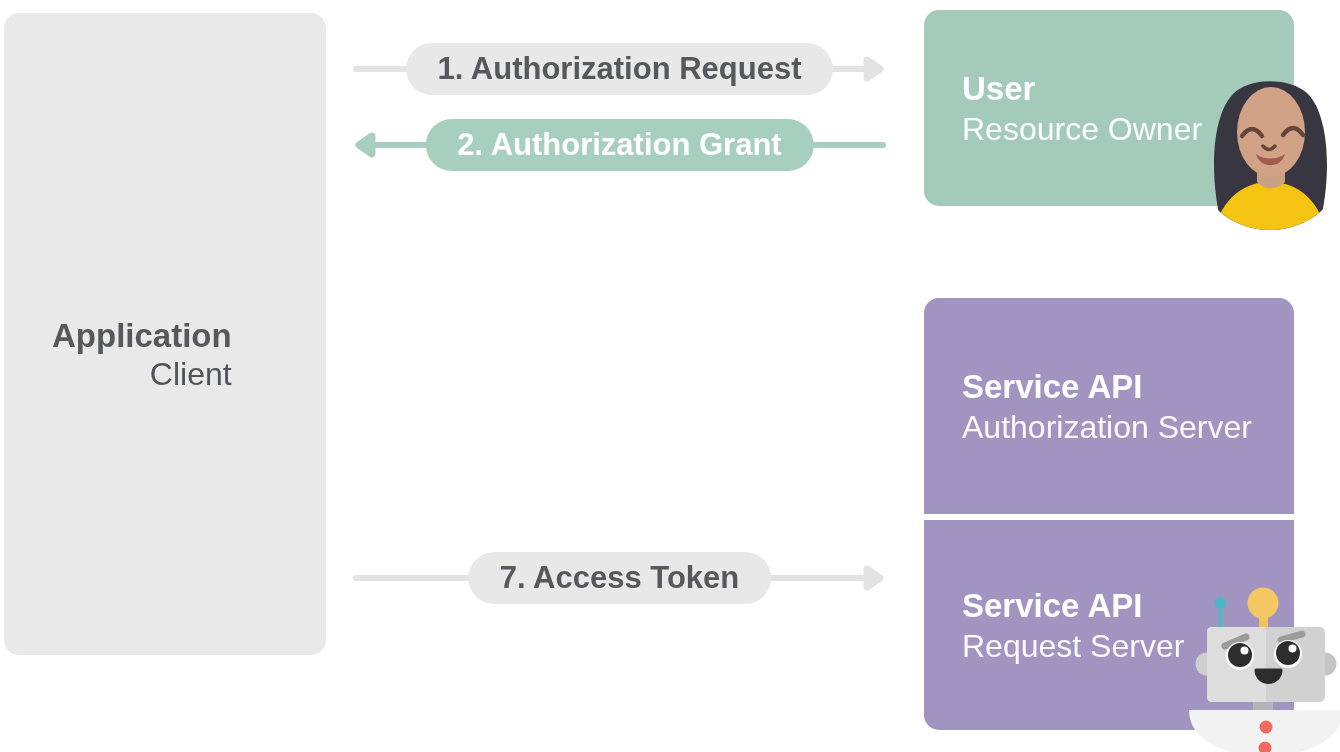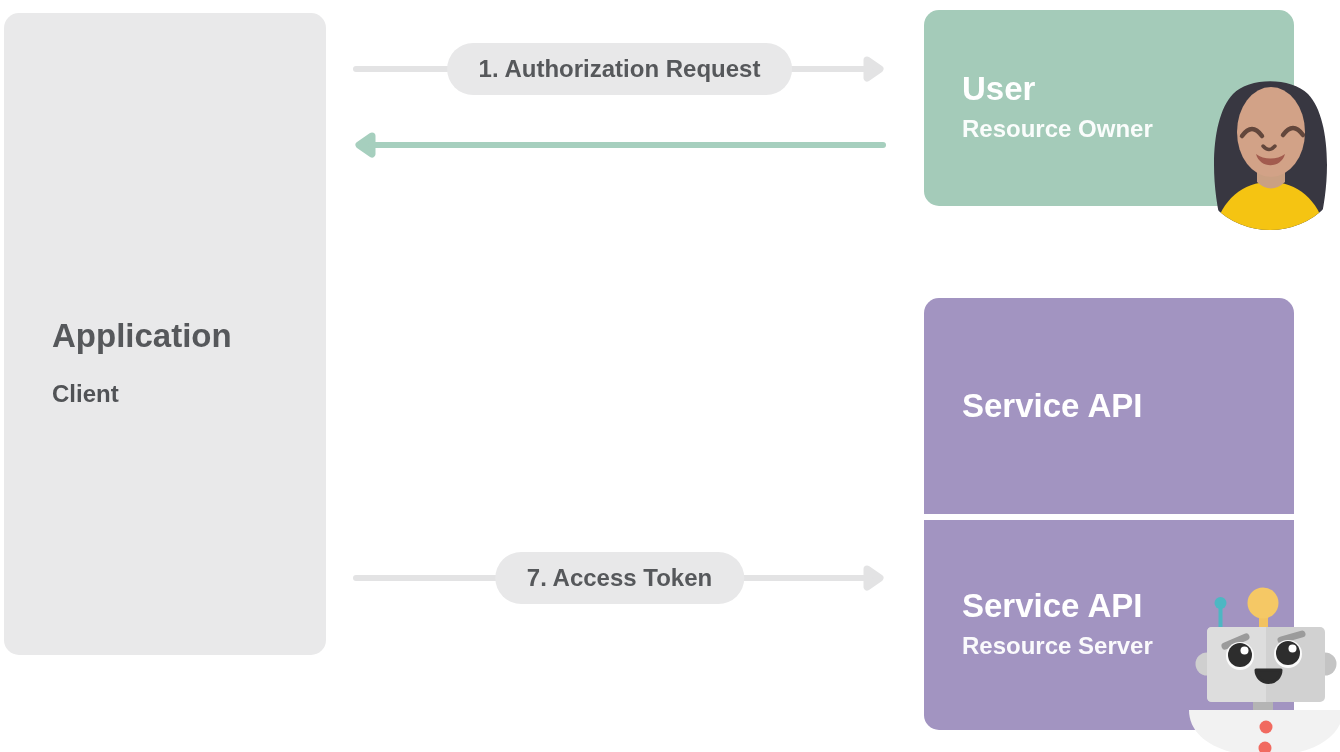"1. Authorization Request" .arrow .pill { font-size: 24px -> 31px }
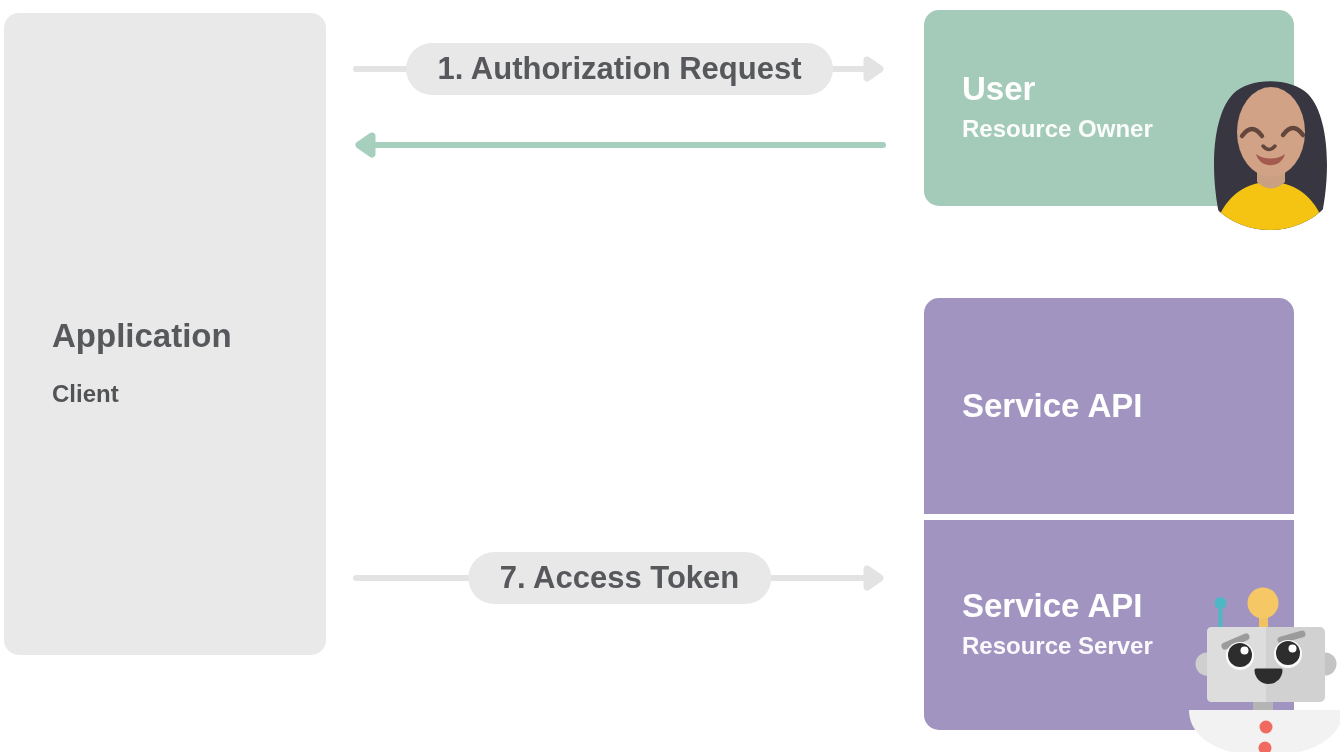"2. Authorization Grant" span.pill { html: none -> <span>2. Authorization Grant</span> }
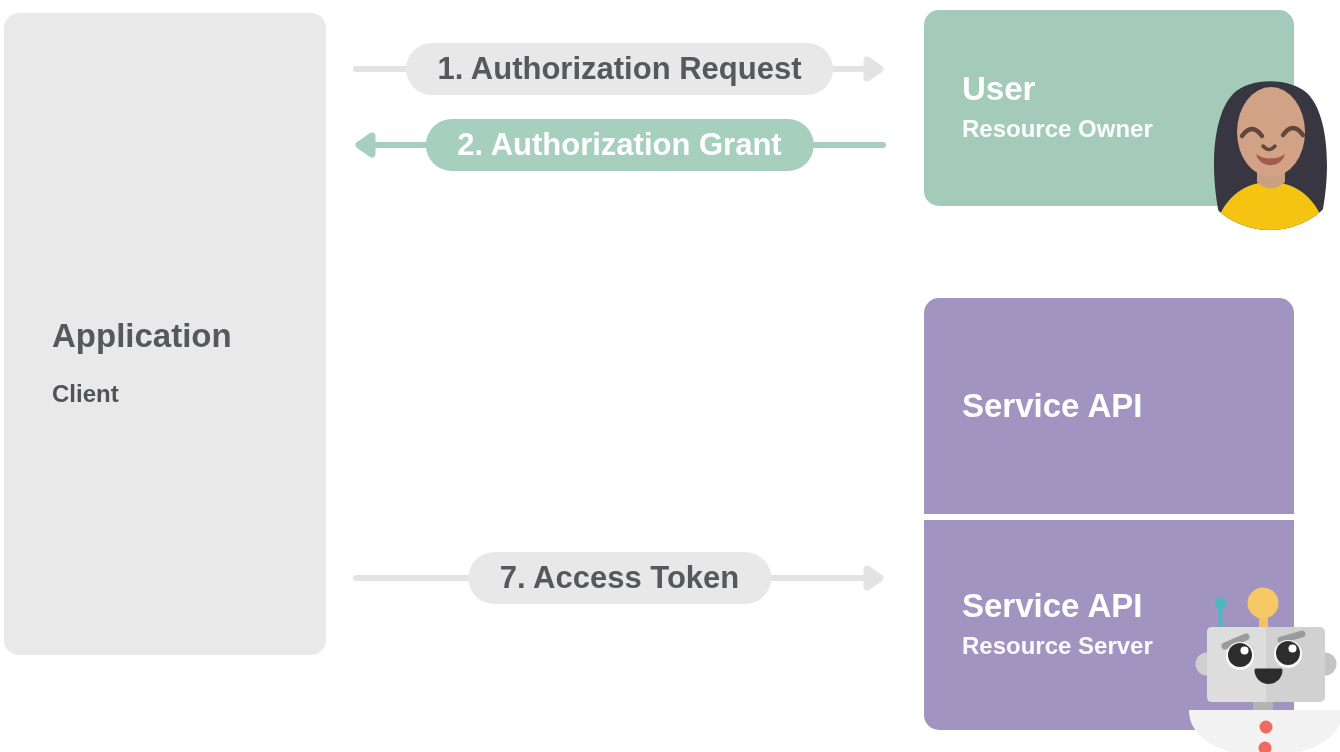"Resource Owner" .box .subtitle { font-size: 24px -> 32px; font-weight: 700 -> 400 }
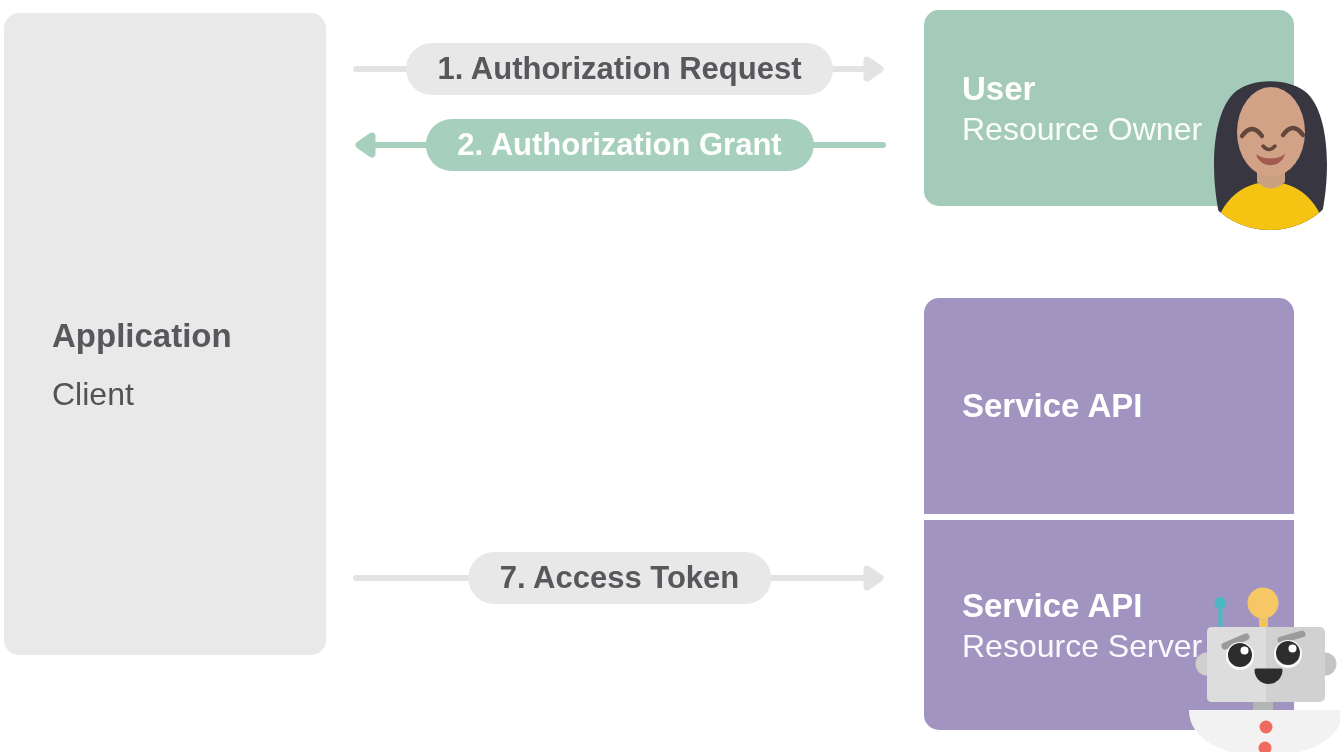"Client" #client-box .subtitle { margin-top: 20px -> 0; text-align: none -> right }
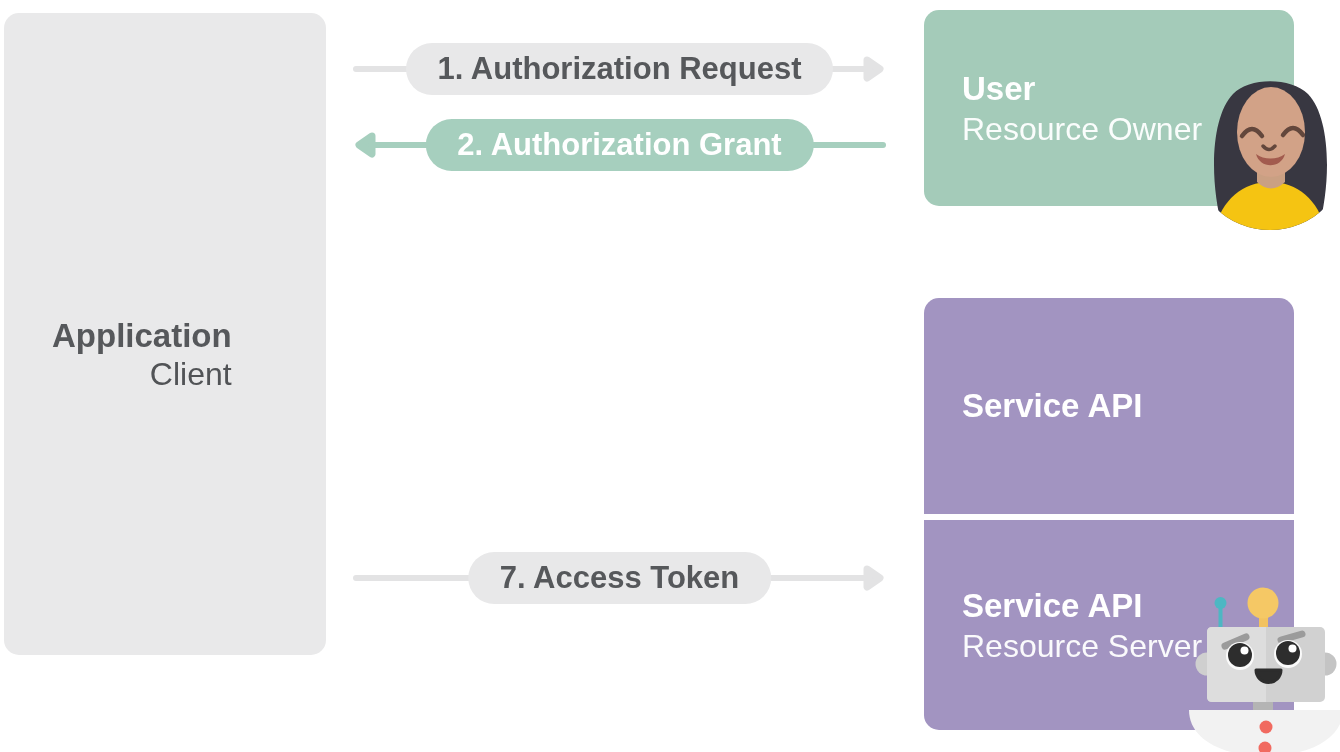"Authorization Server" div.subtitle { html: none -> <div>Authorization Server</div> }
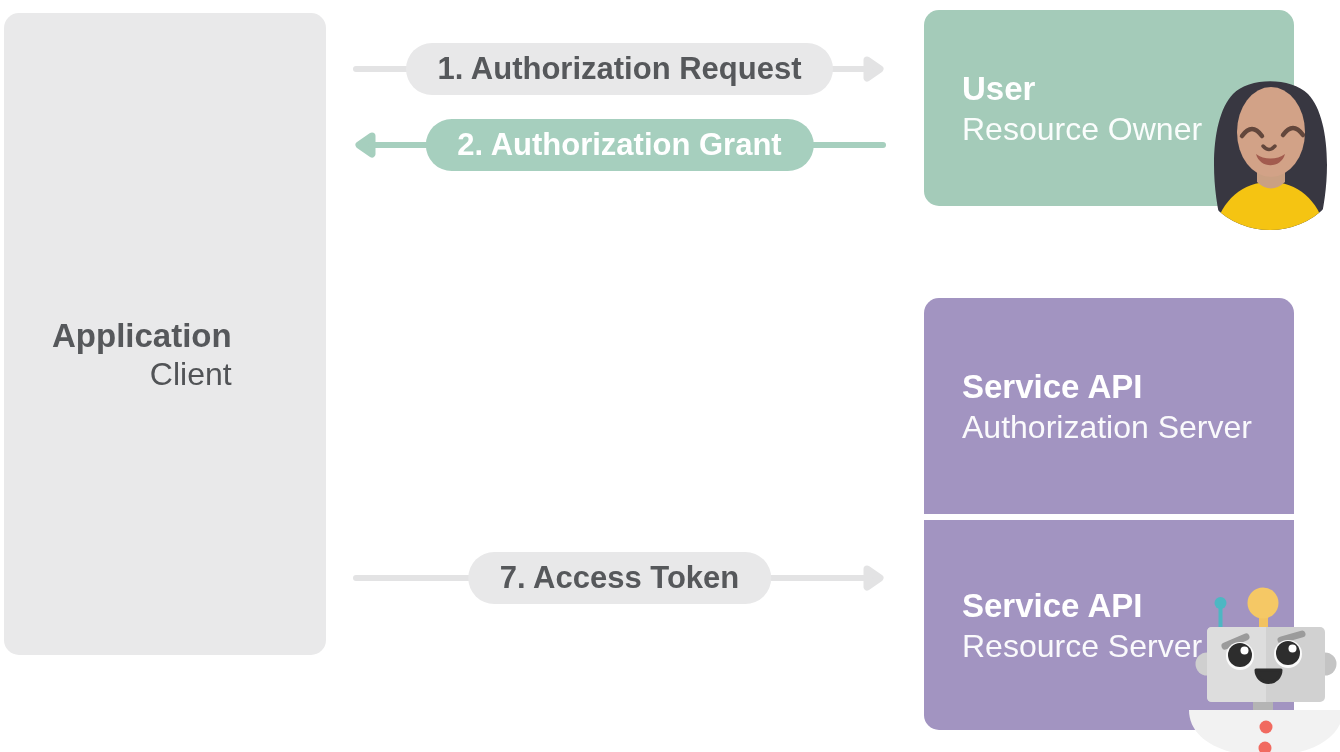"Resource Server" div.subtitle { text: Resource -> Request }
